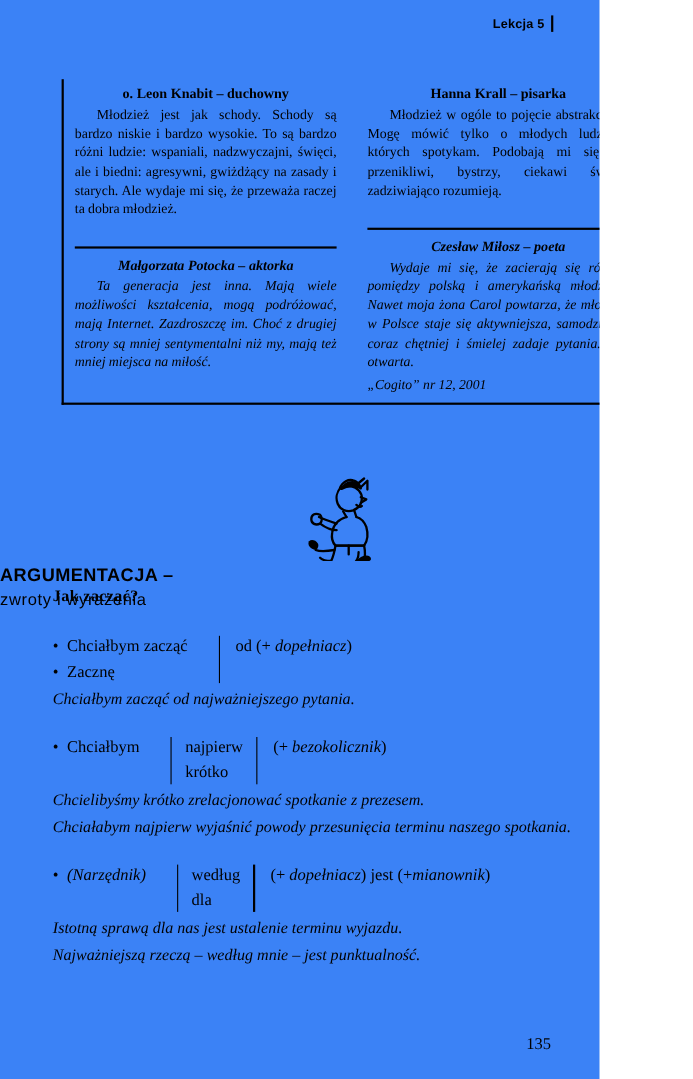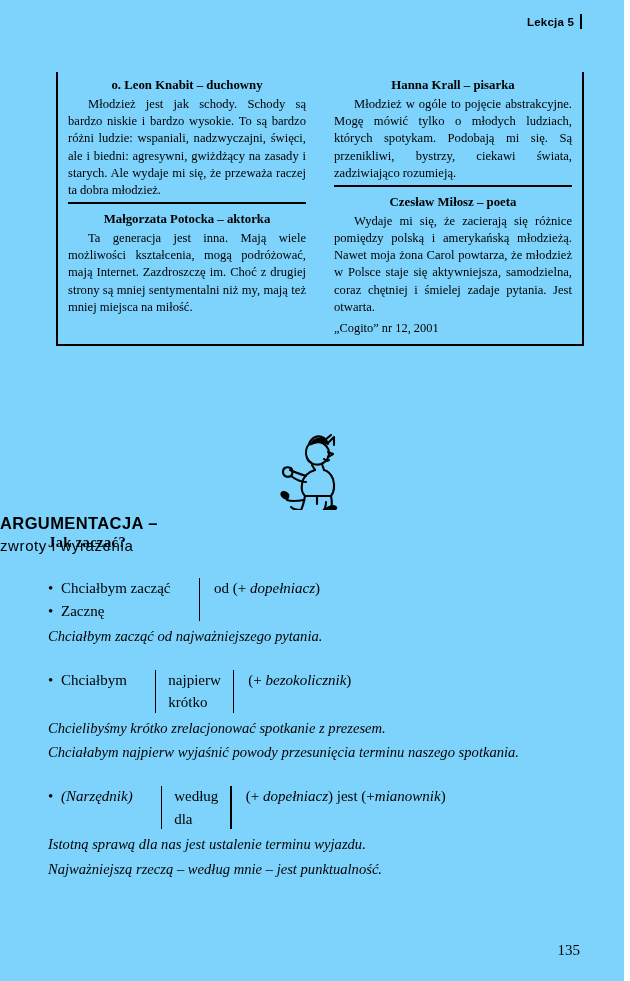"Lekcja 5" .page { background: #7dd3fc -> #3b82f6; width: 624px -> 545px }
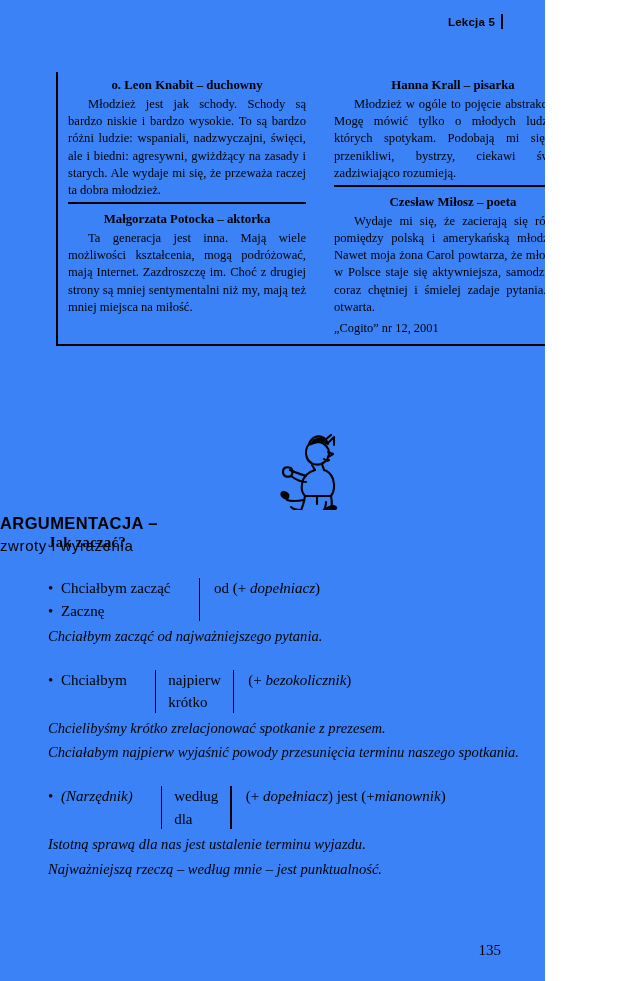"Czesław Miłosz – poeta" .quote.sep { font-style: none -> italic; margin-top: 3px -> 25px }
